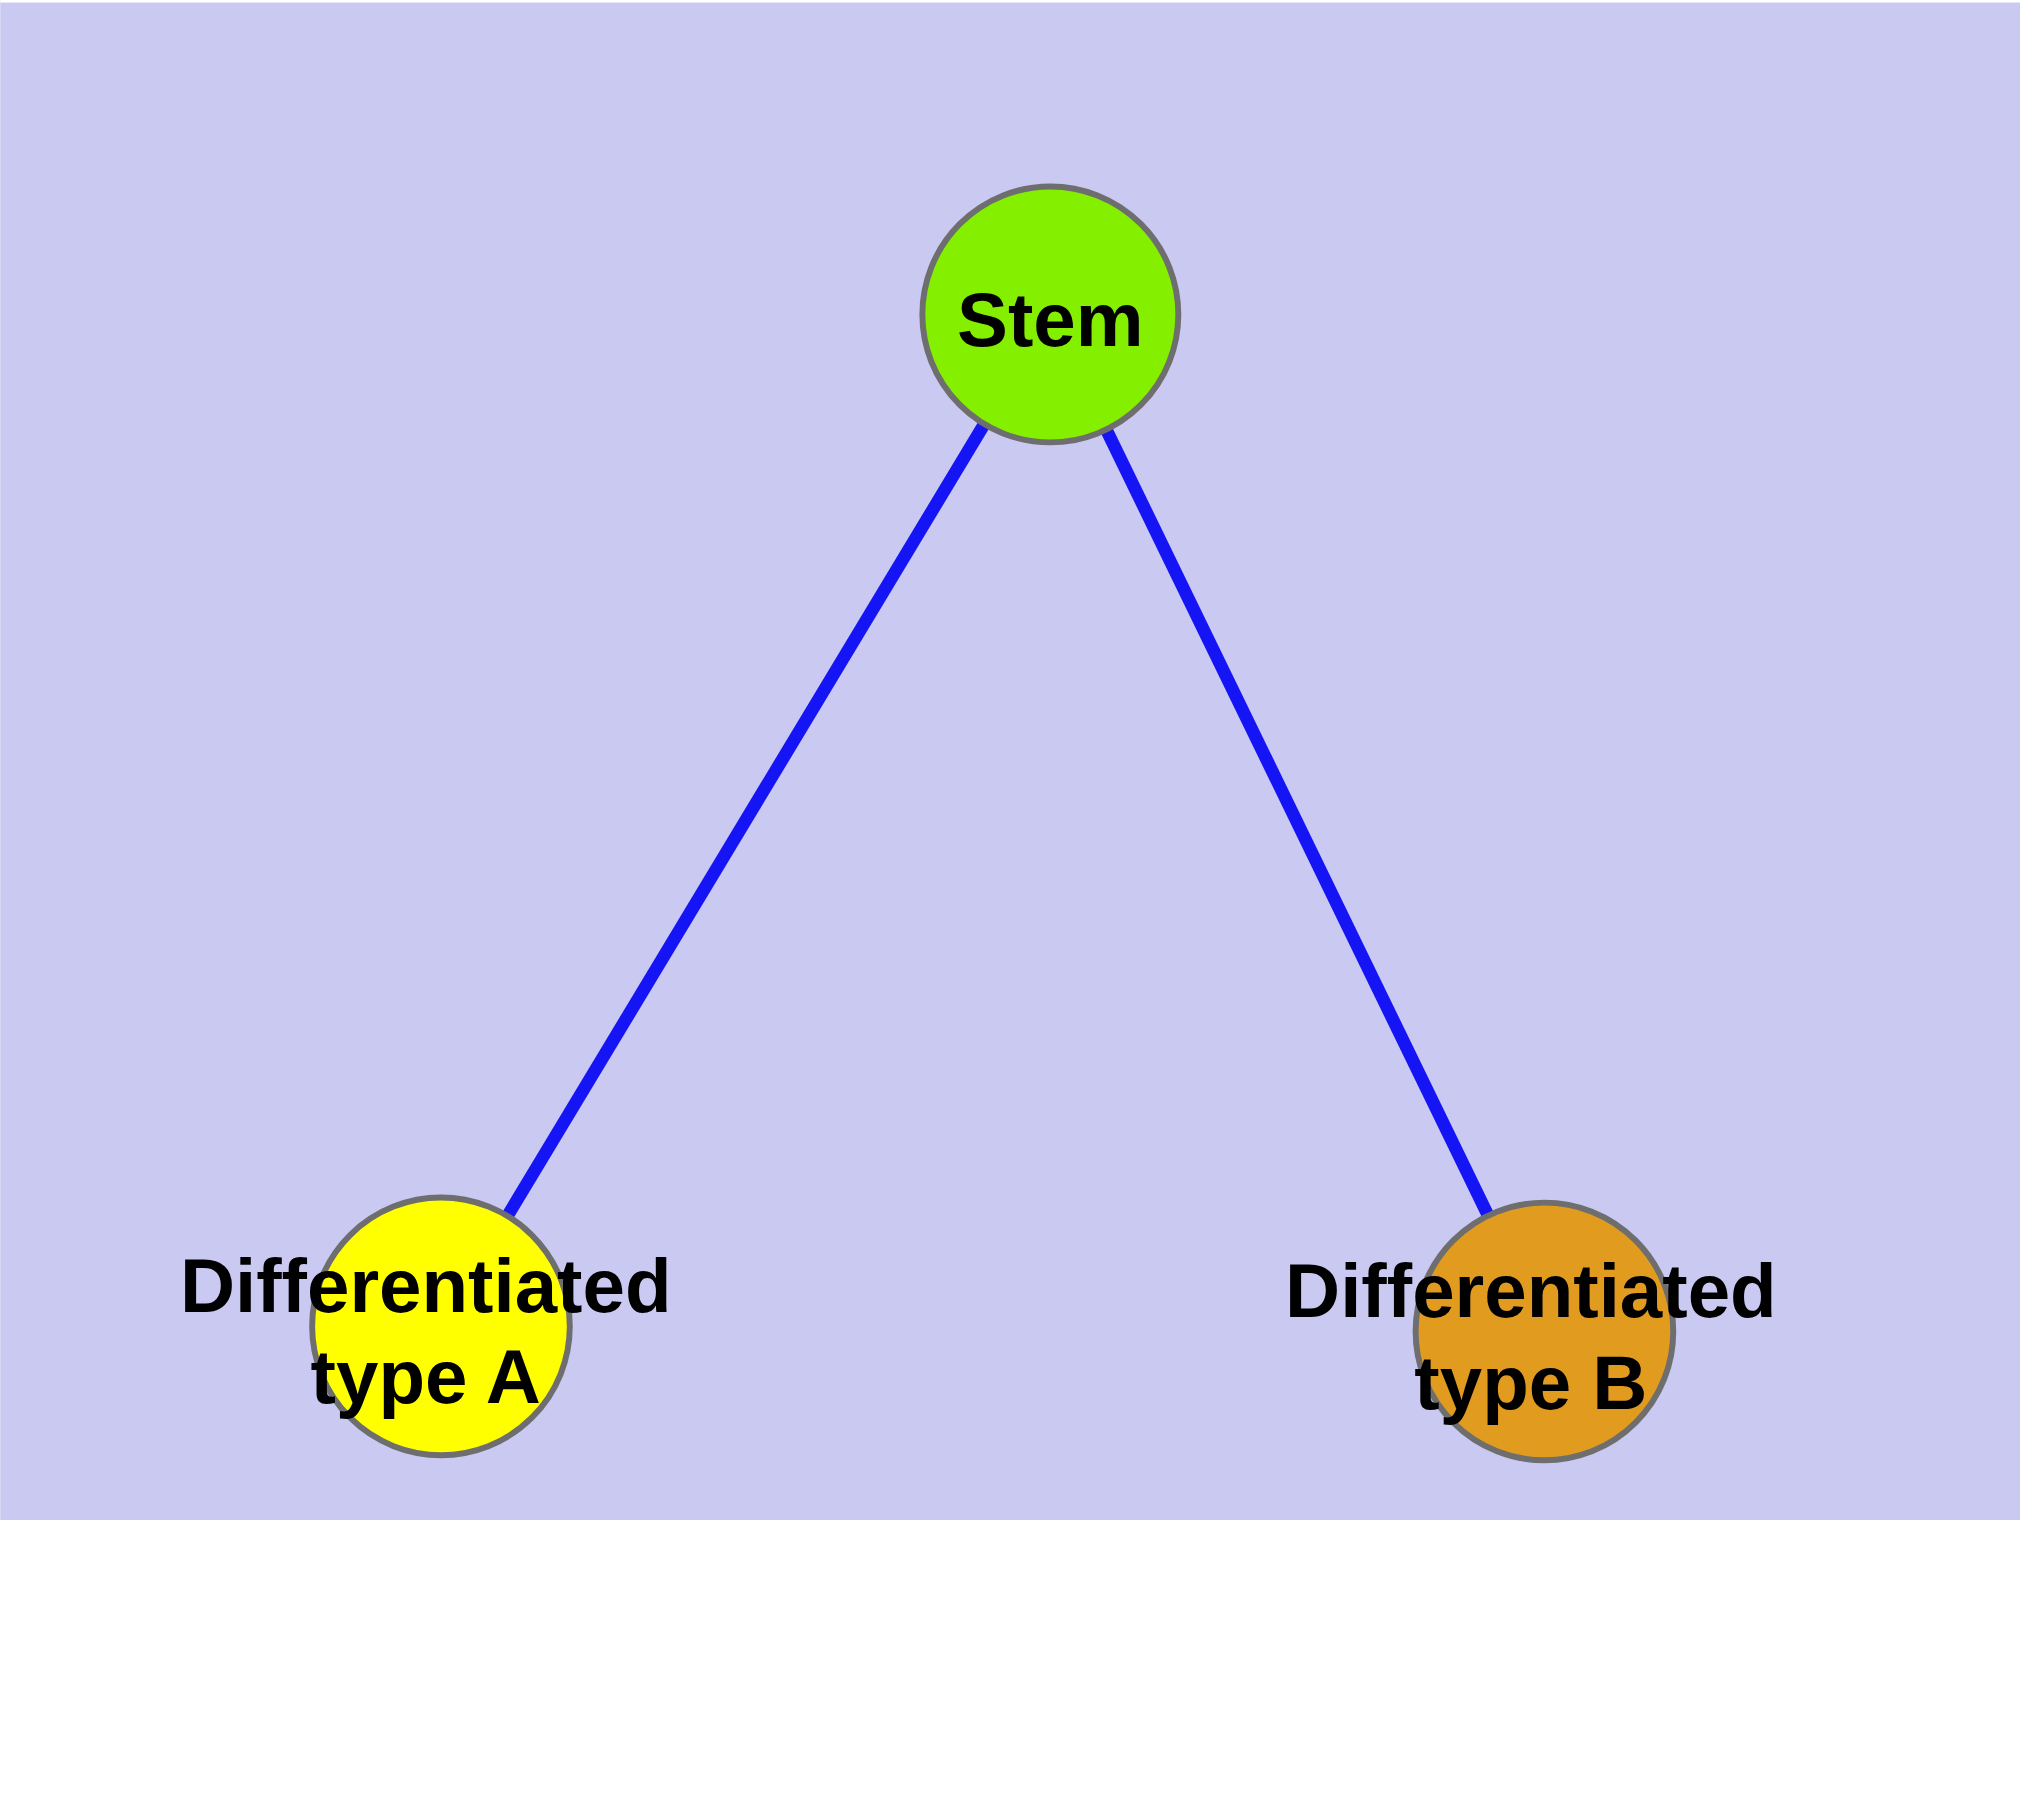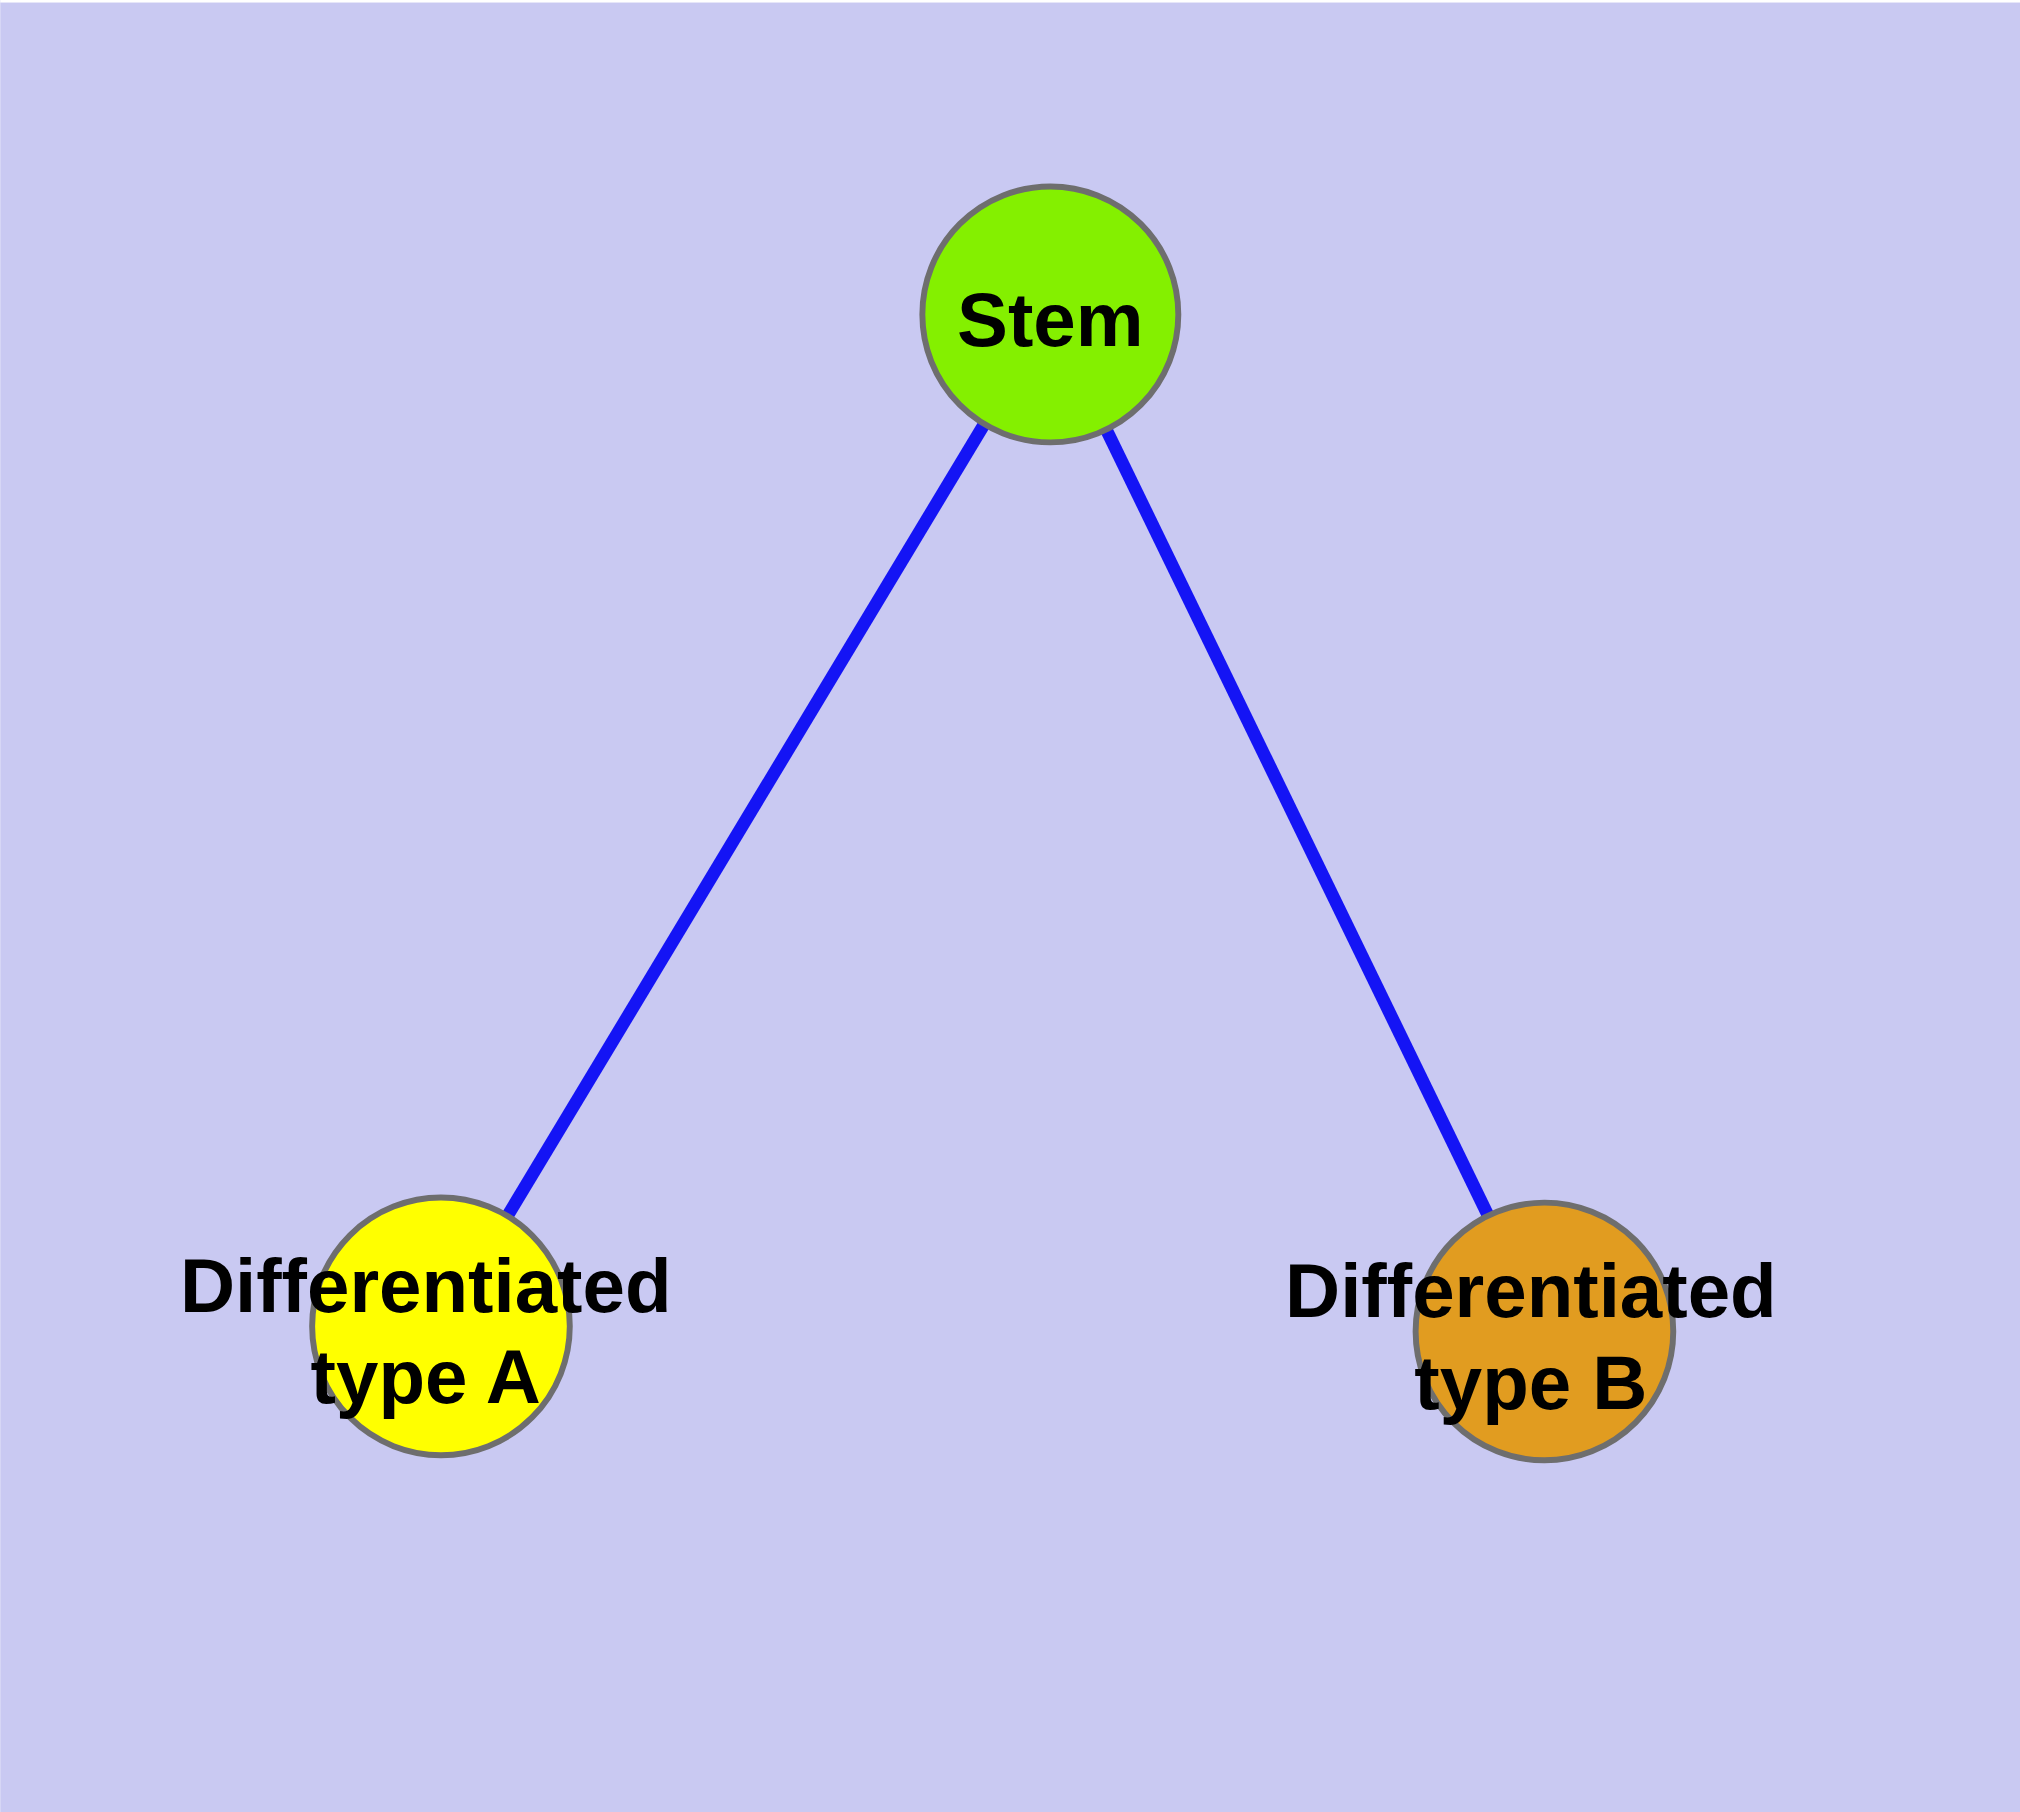"Stem" .canvas { height: 1812px -> 1520px }
